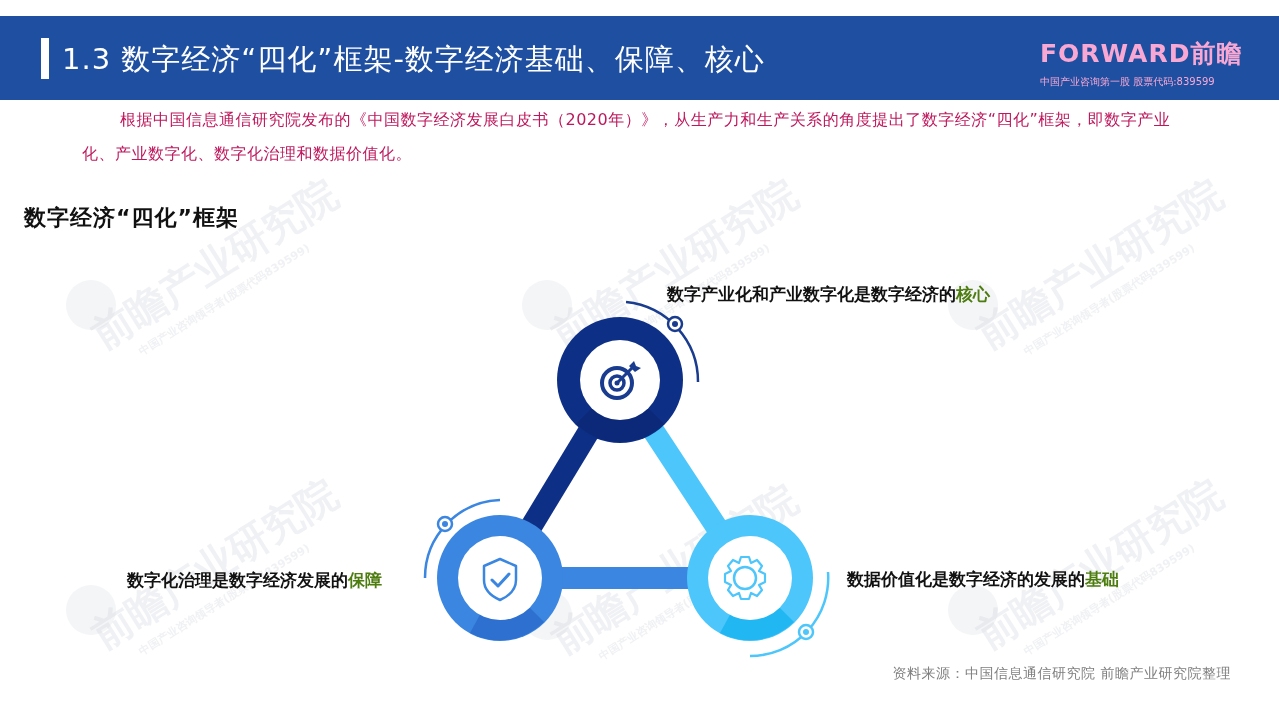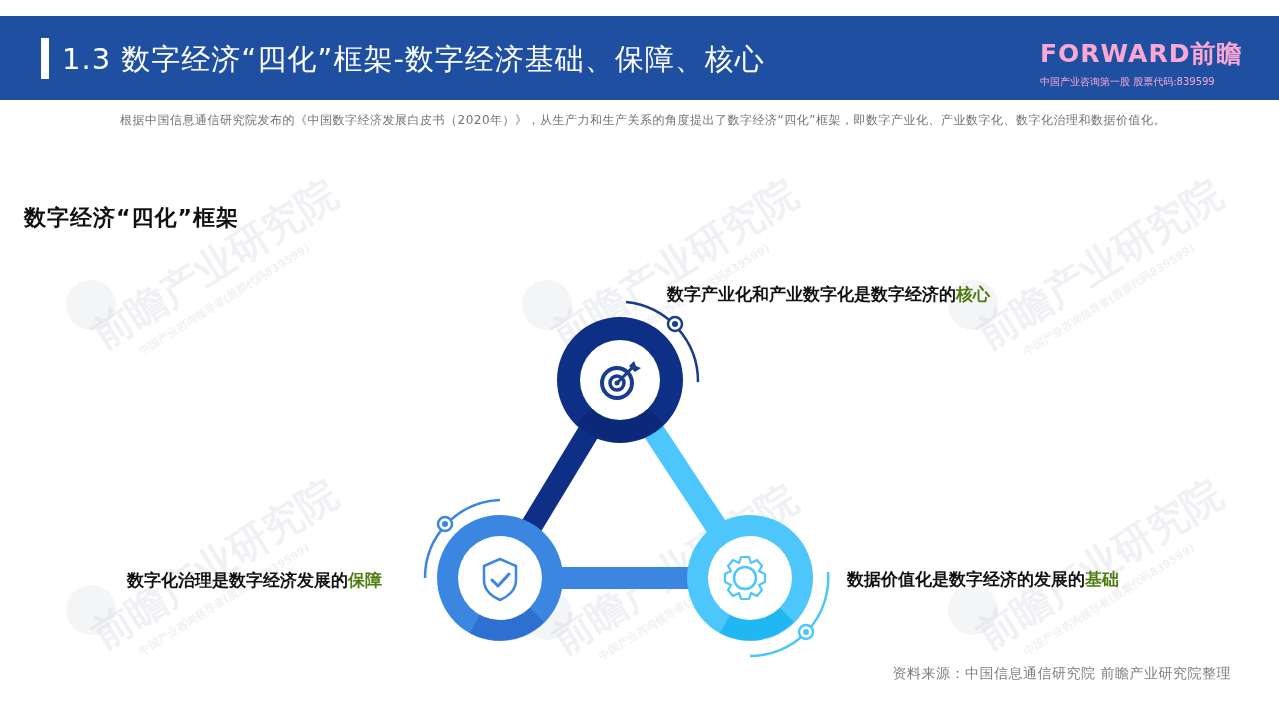"根据中国信息通信研究院发布的《中国数字经济发展白皮书（2020年）》，从生产力和" .intro { color: #737373 -> #be185d; font-size: 12px -> 16px }
